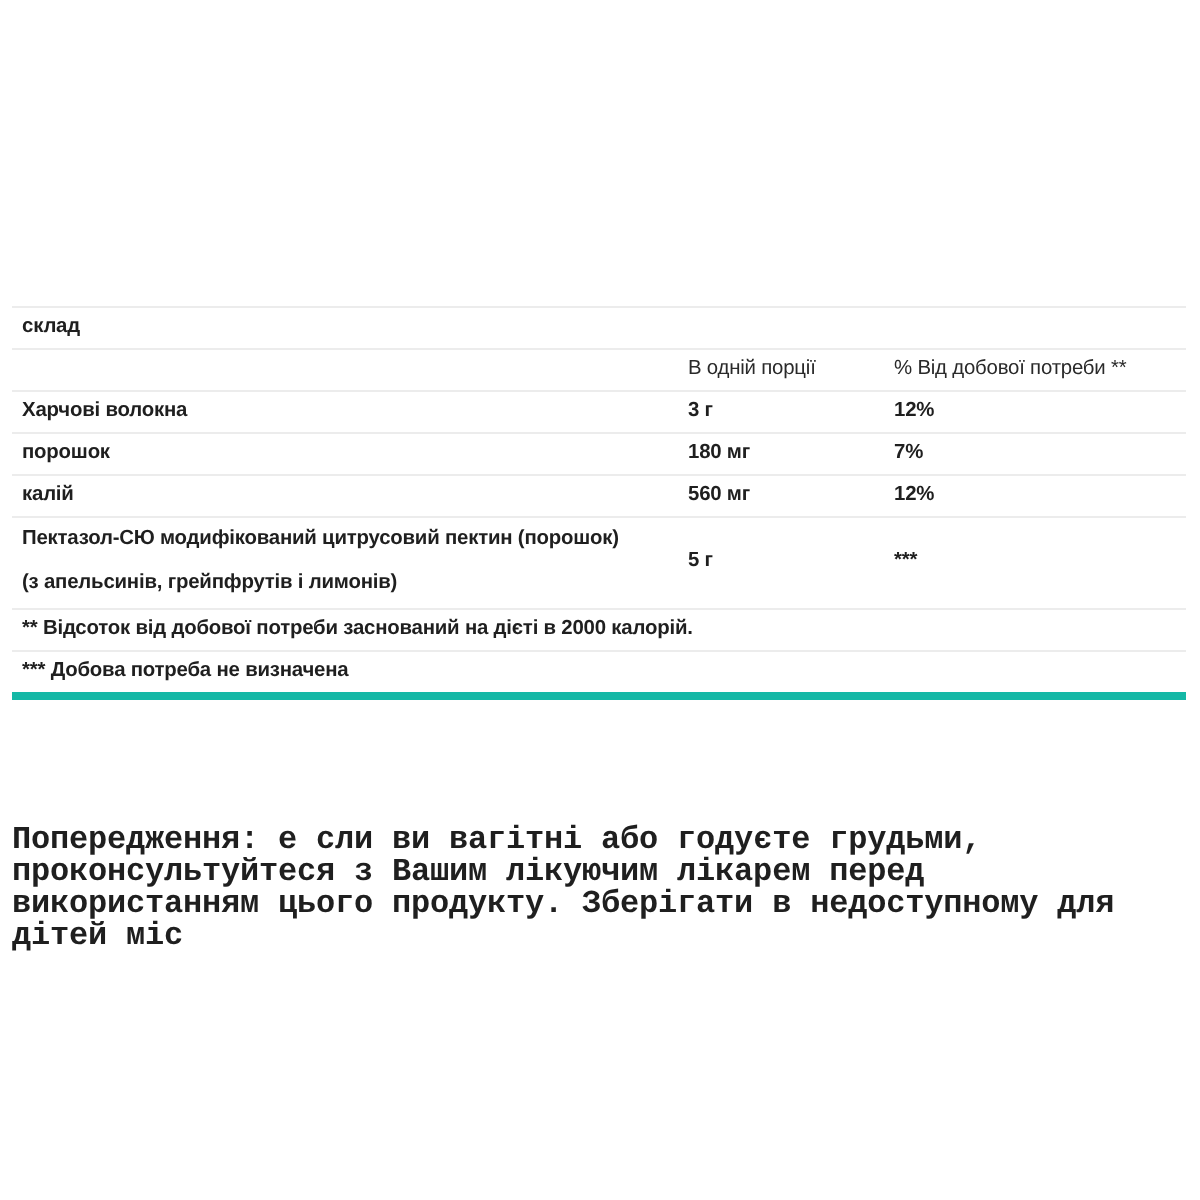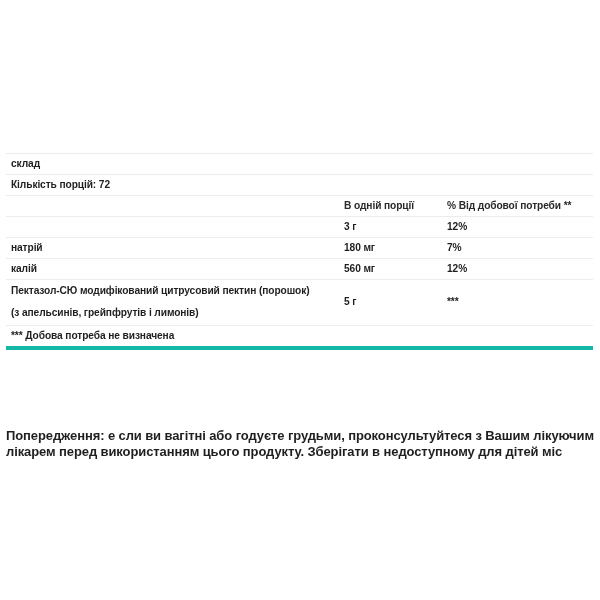"Кількість порцій: 72" div.row { html: <div> <span>Кількість порцій: 72</span> </div> -> none }
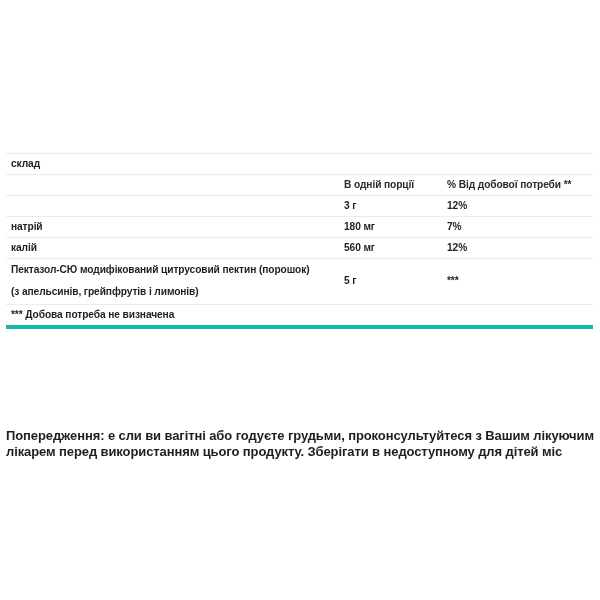"В одній порції" .header .cell { font-weight: bold -> normal }
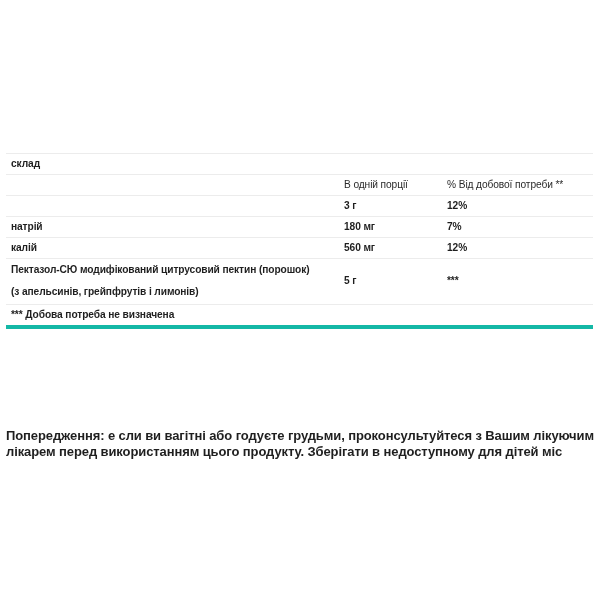"Харчові волокна" span.cell { html: none -> <span>Харчові волокна</span> }
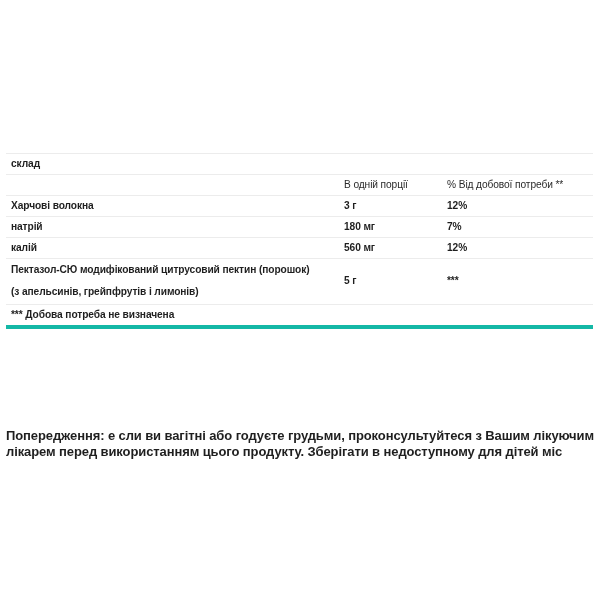"натрій" span.cell { text: натрій -> порошок }
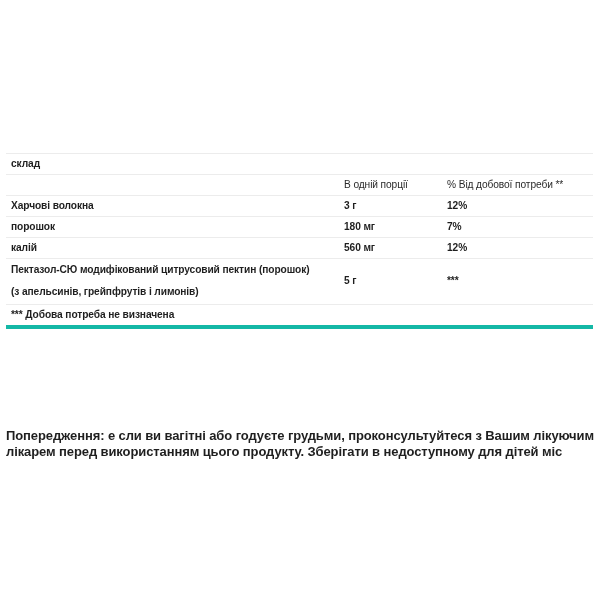"** Відсоток від добової потреби" div.row { html: none -> <div> <span>** Відсоток від добової потреби заснований на дієті в 2000 калорій.</span> </div> }
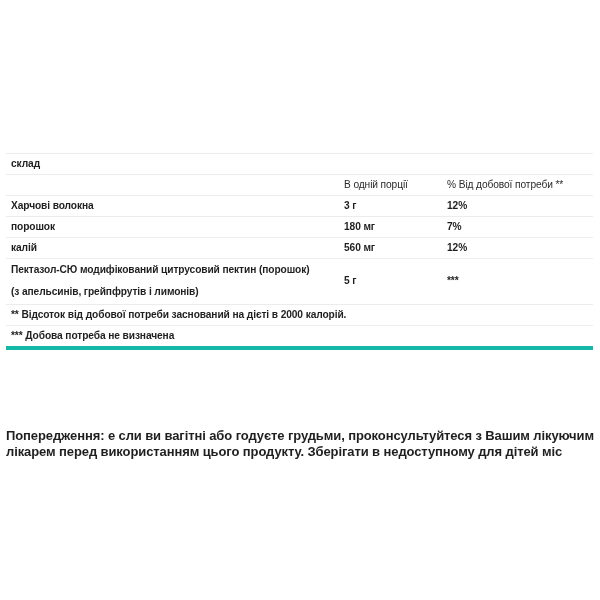"Попередження: е сли ви вагітні" .warning { font-family: none -> Liberation Mono, monospace; font-size: 13px -> 16px; top: 428px -> 412px }
